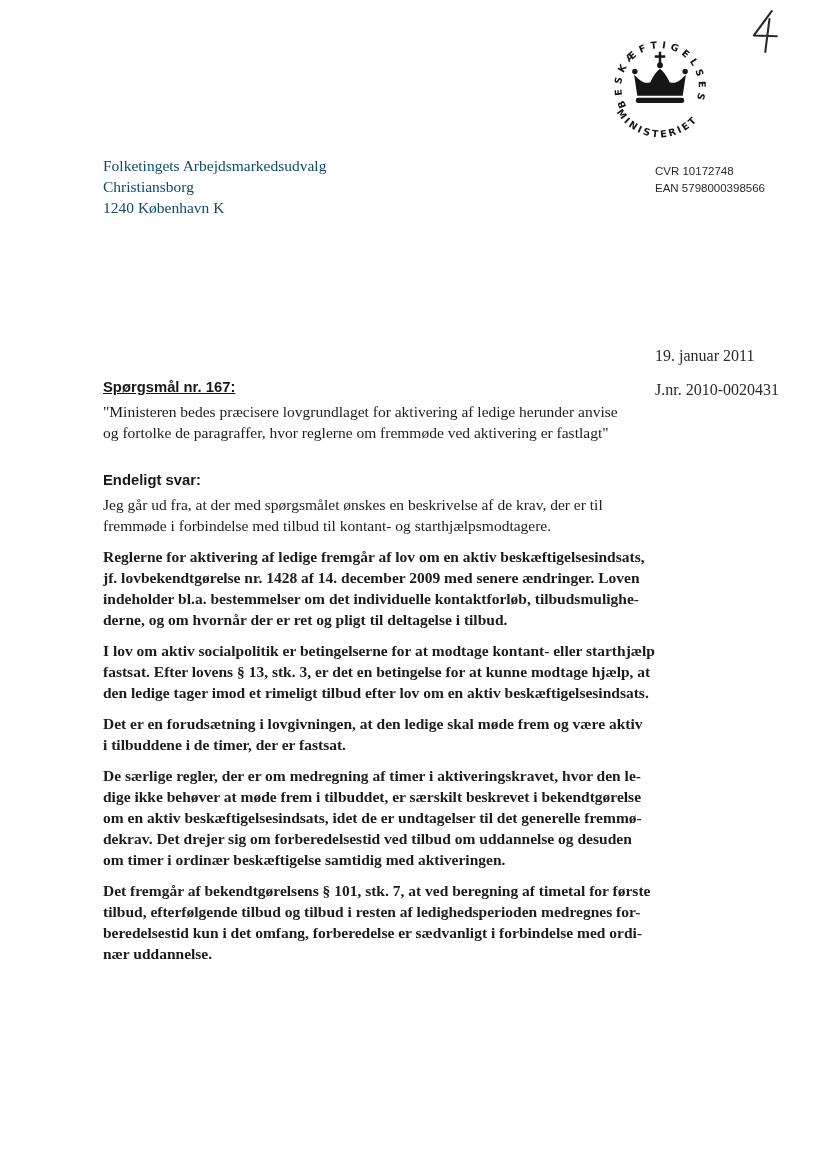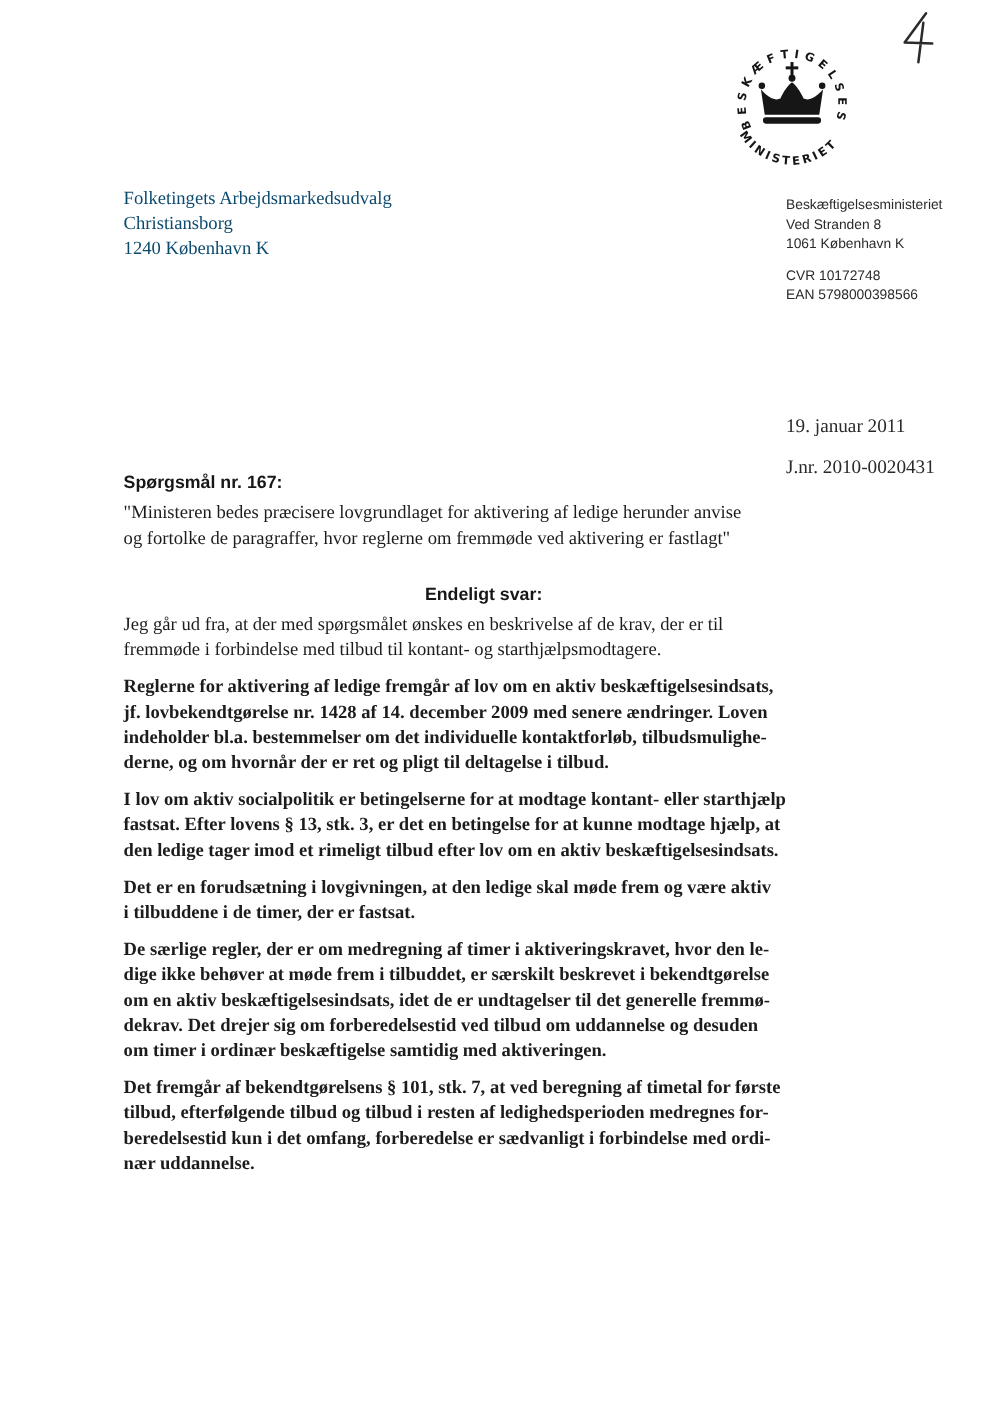"Beskæftigelsesministeriet" div.grp1 { html: <div>Beskæftigelsesministeriet<br>Ved Stranden 8<br>1061 København K</div> -> none }
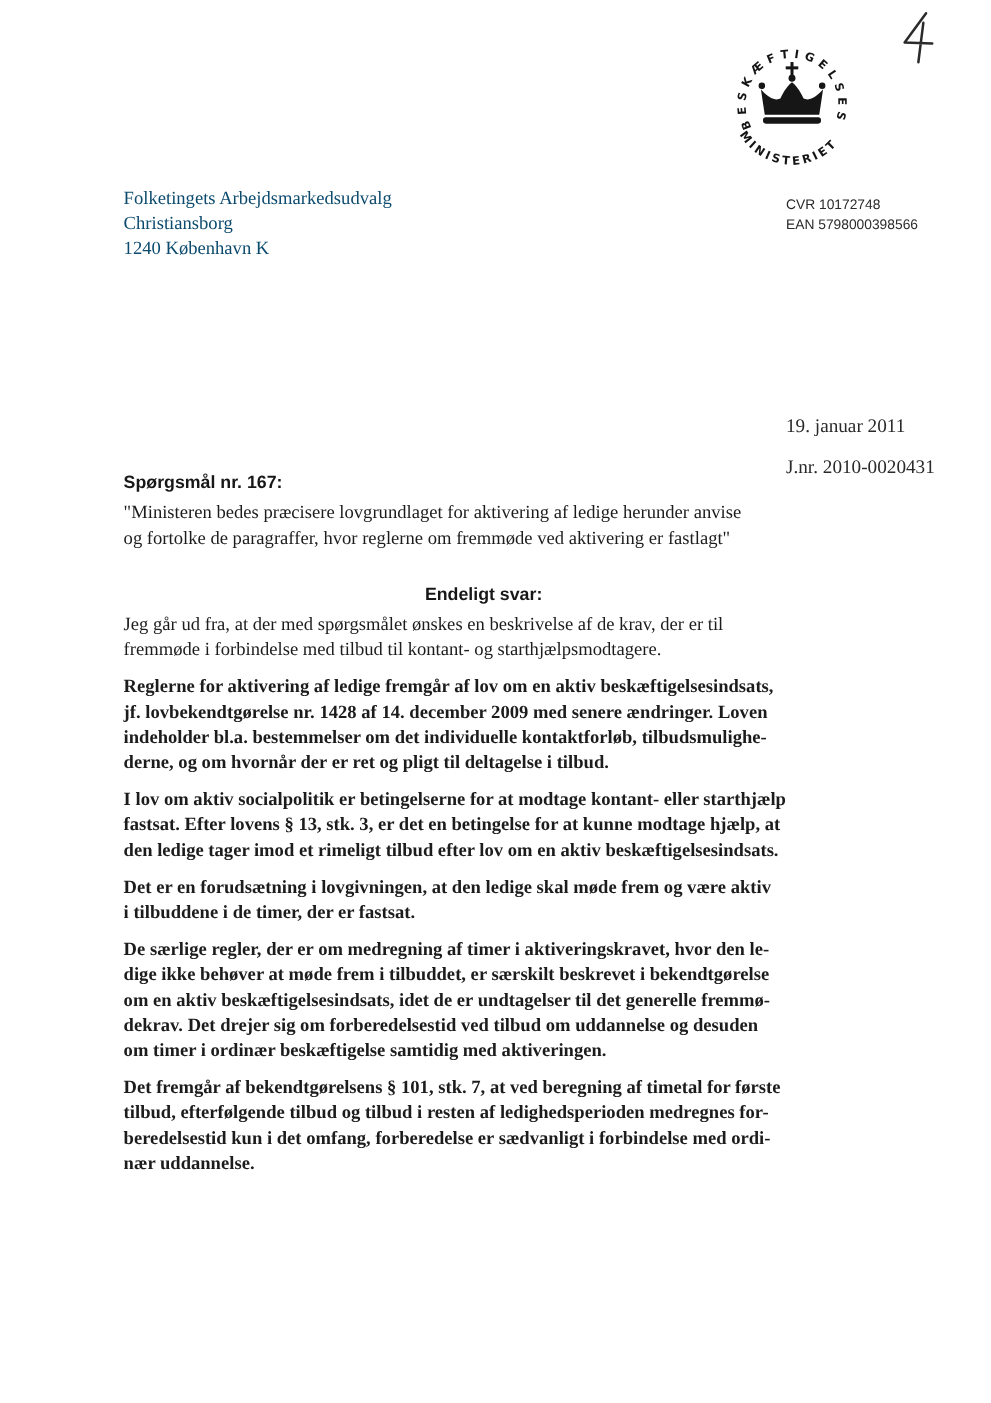"Spørgsmål nr. 167:" .h-question { margin-top: 47px -> 31px; text-decoration: none -> underline }
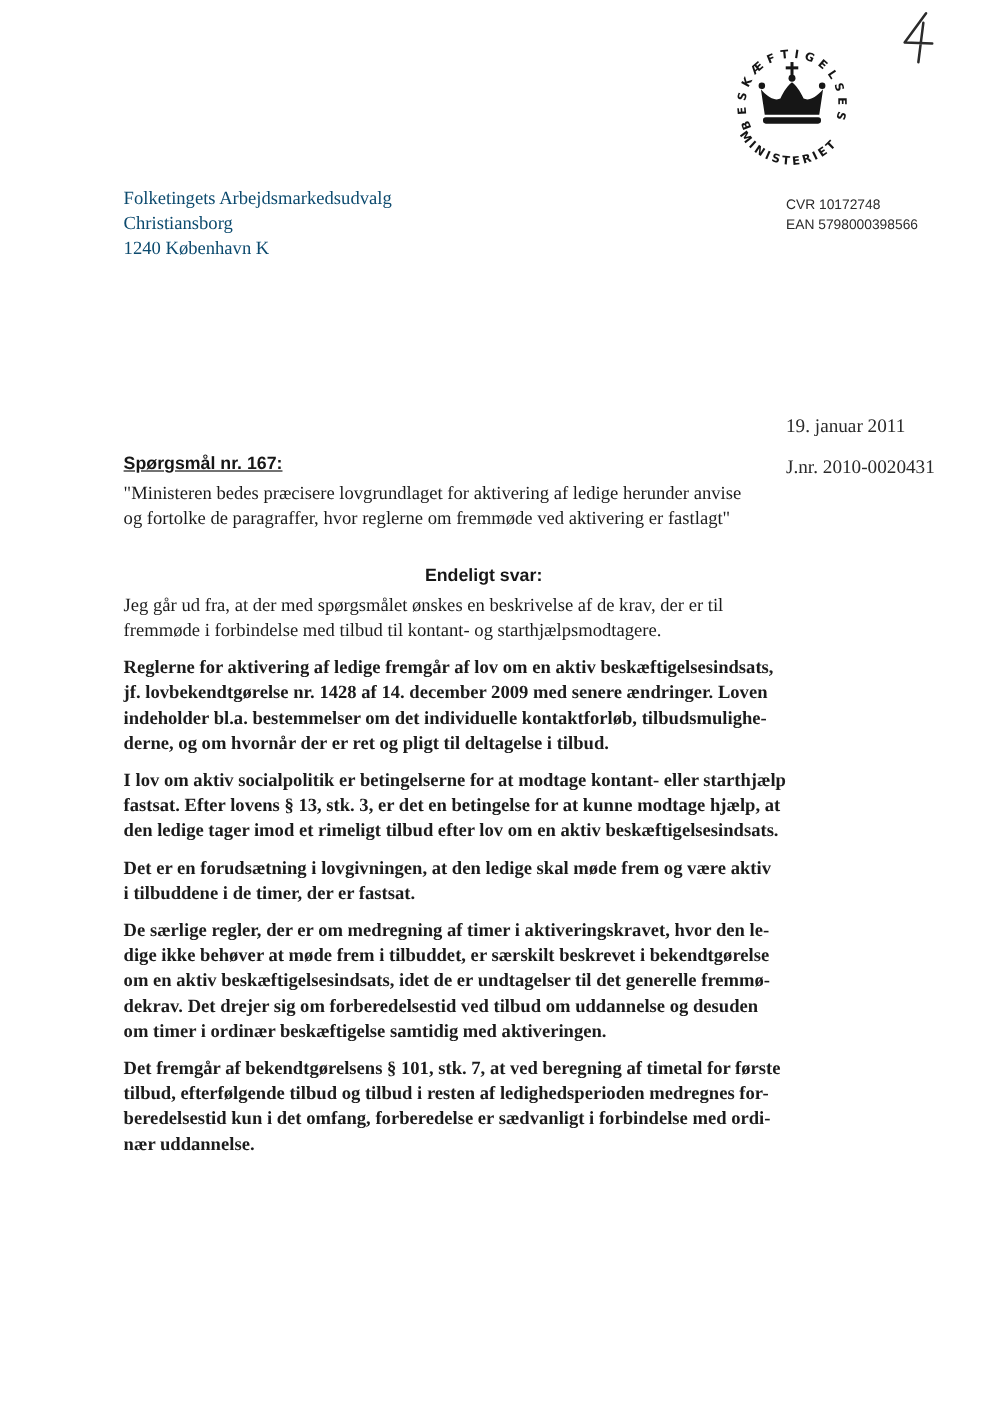"Endeligt svar:" .h-answer { text-align: center -> none }
